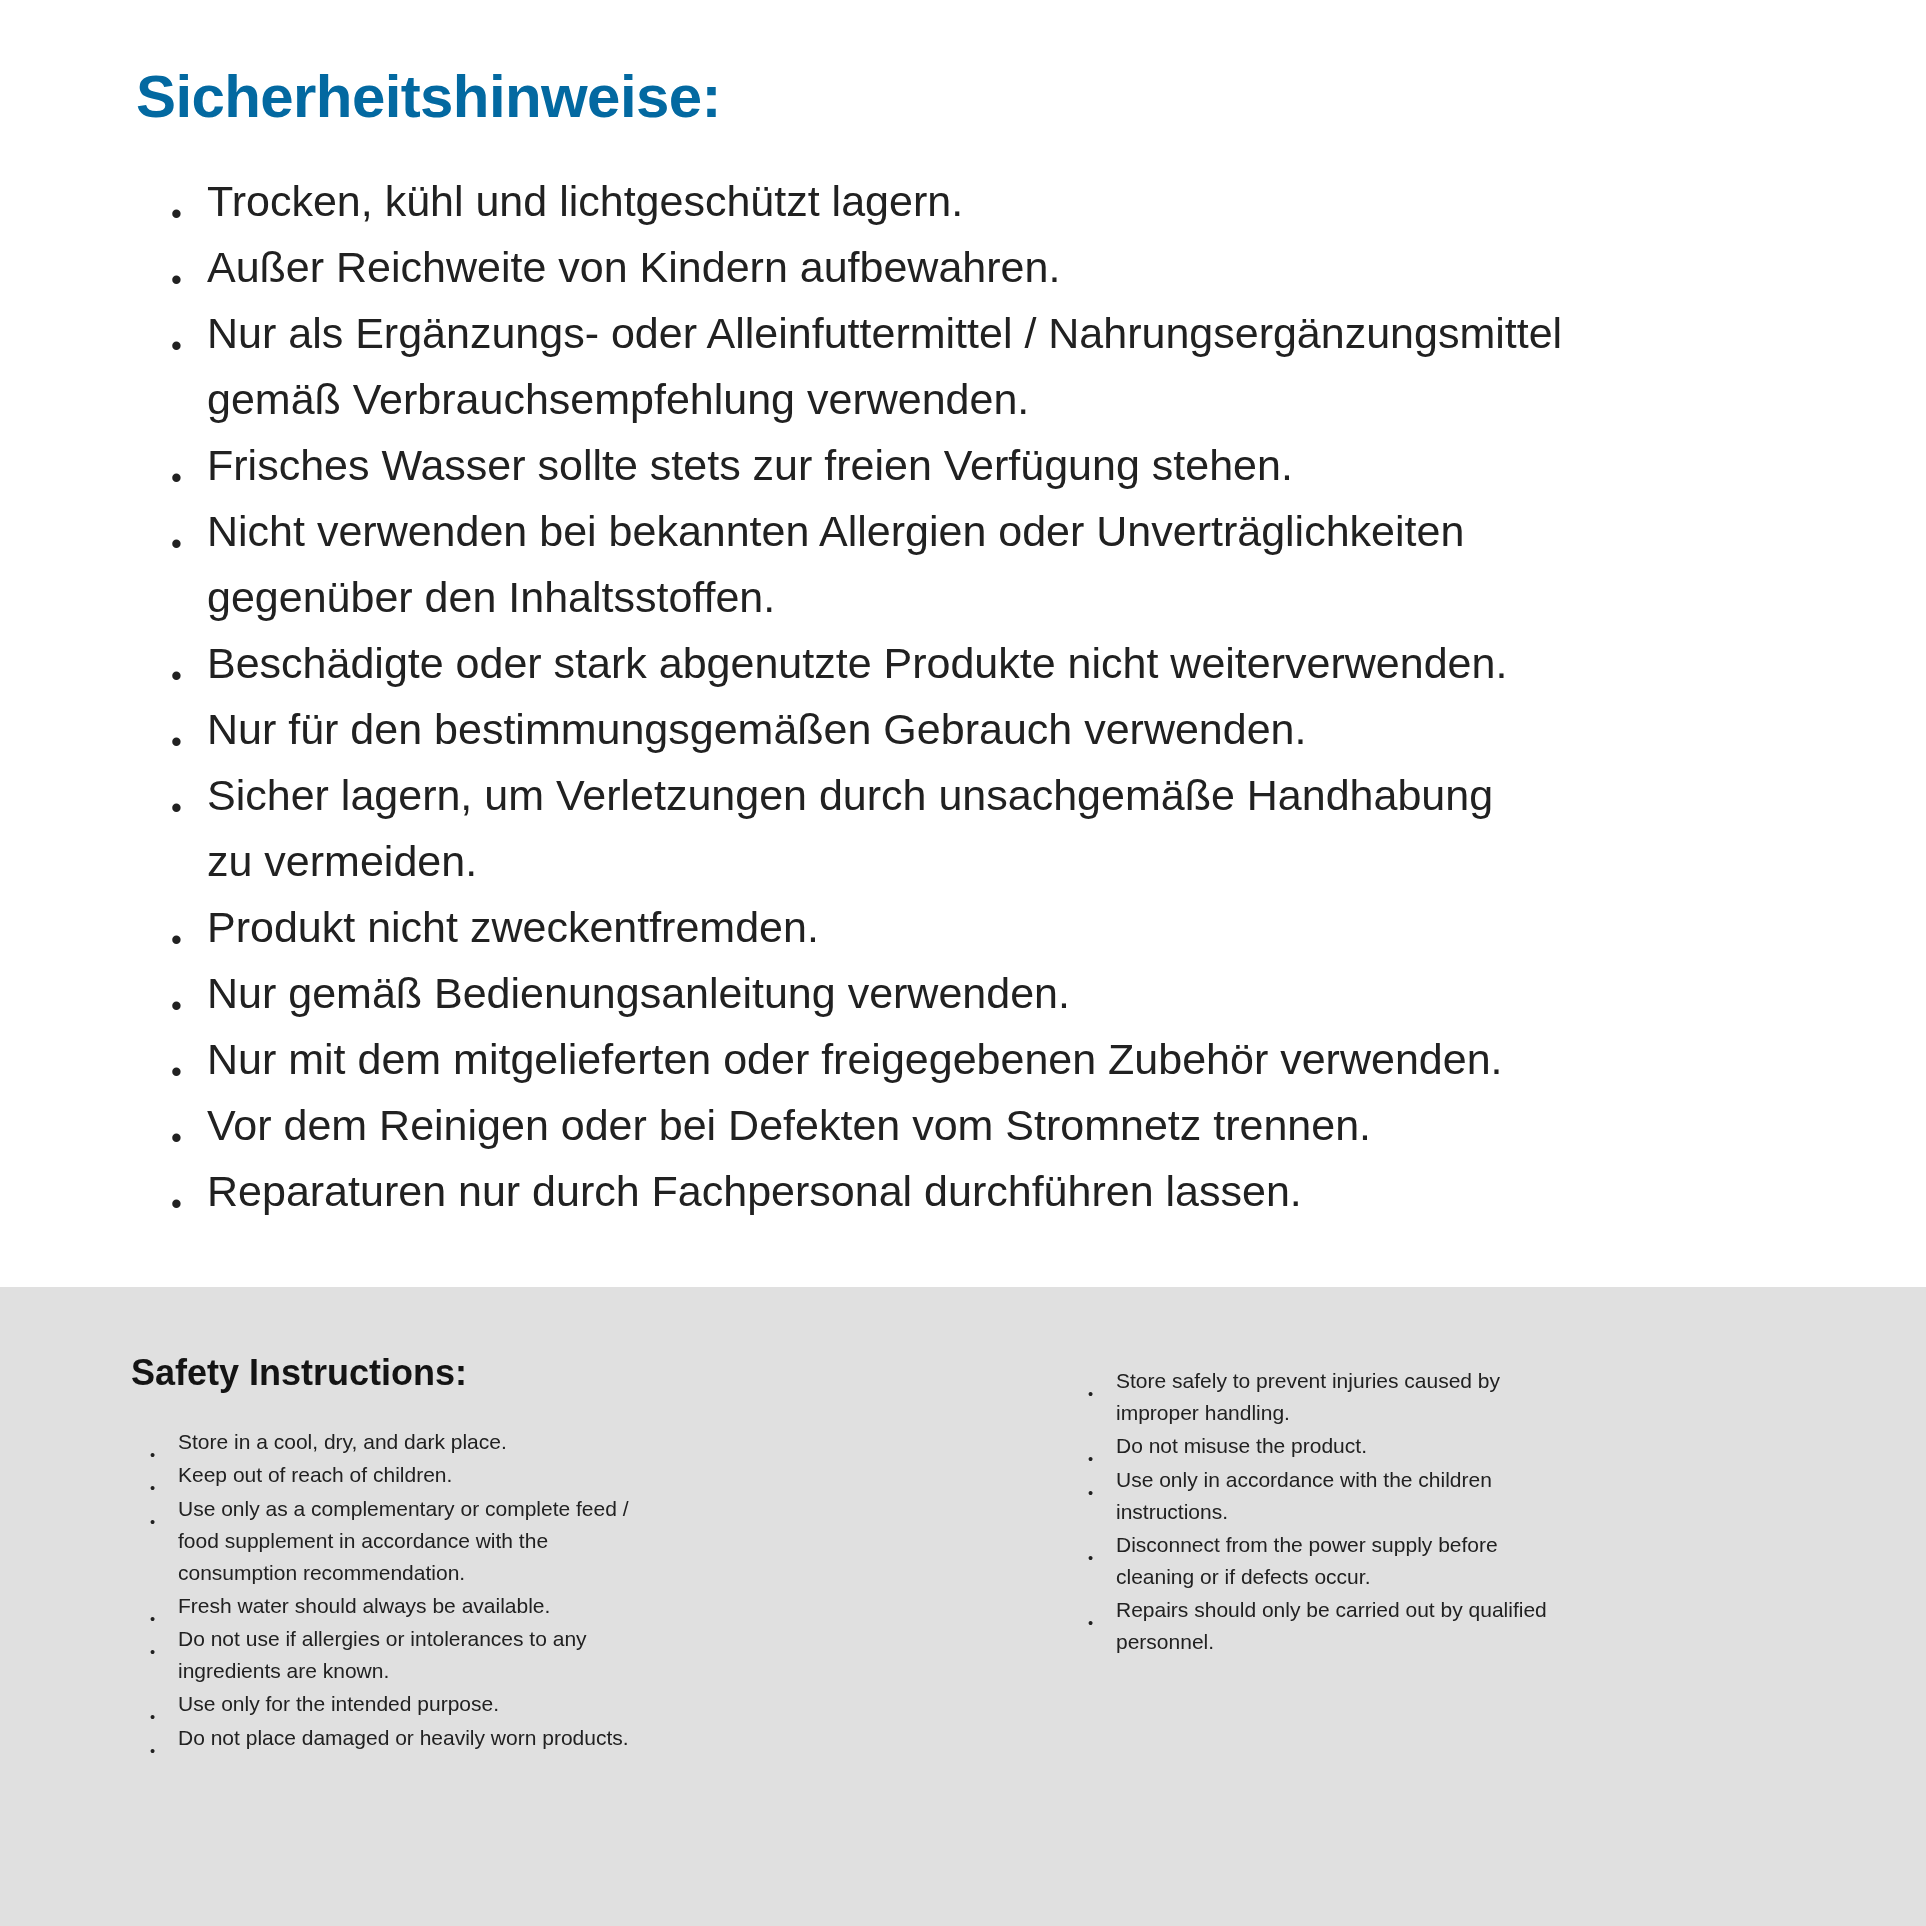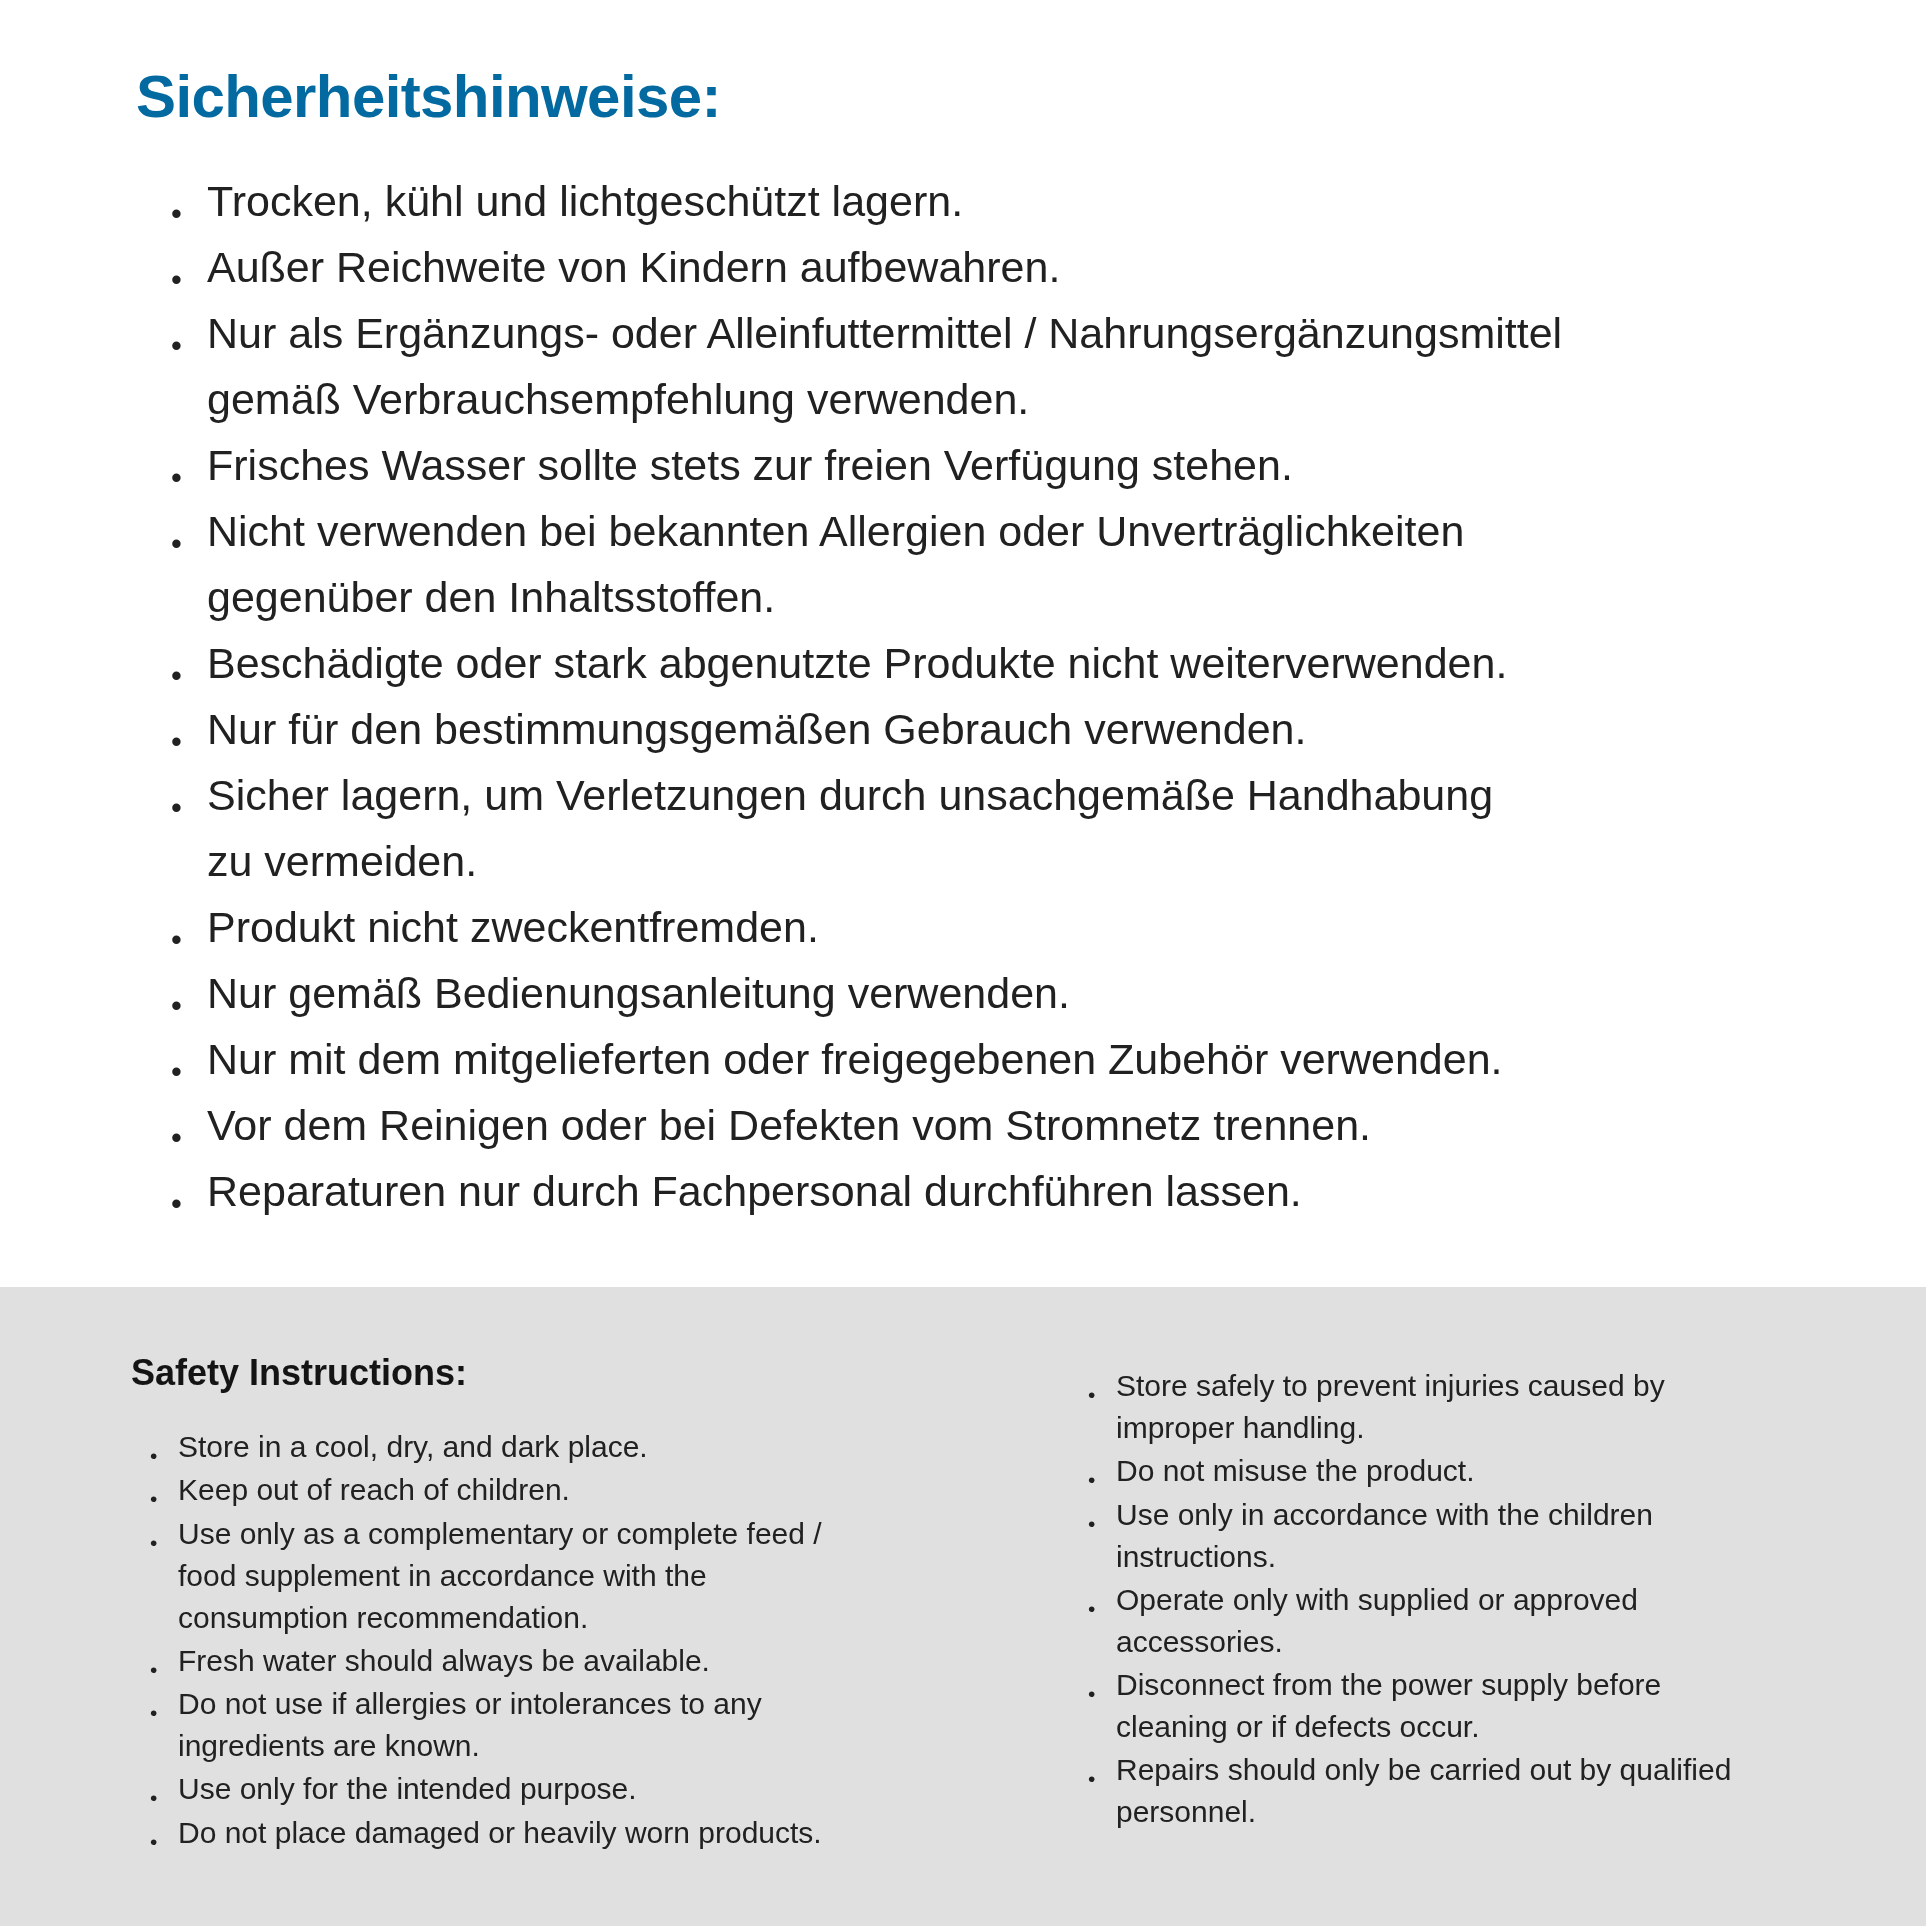"Store safely to prevent injuries" .en-list { font-size: 30px -> 21px; line-height: 42px -> 32px }
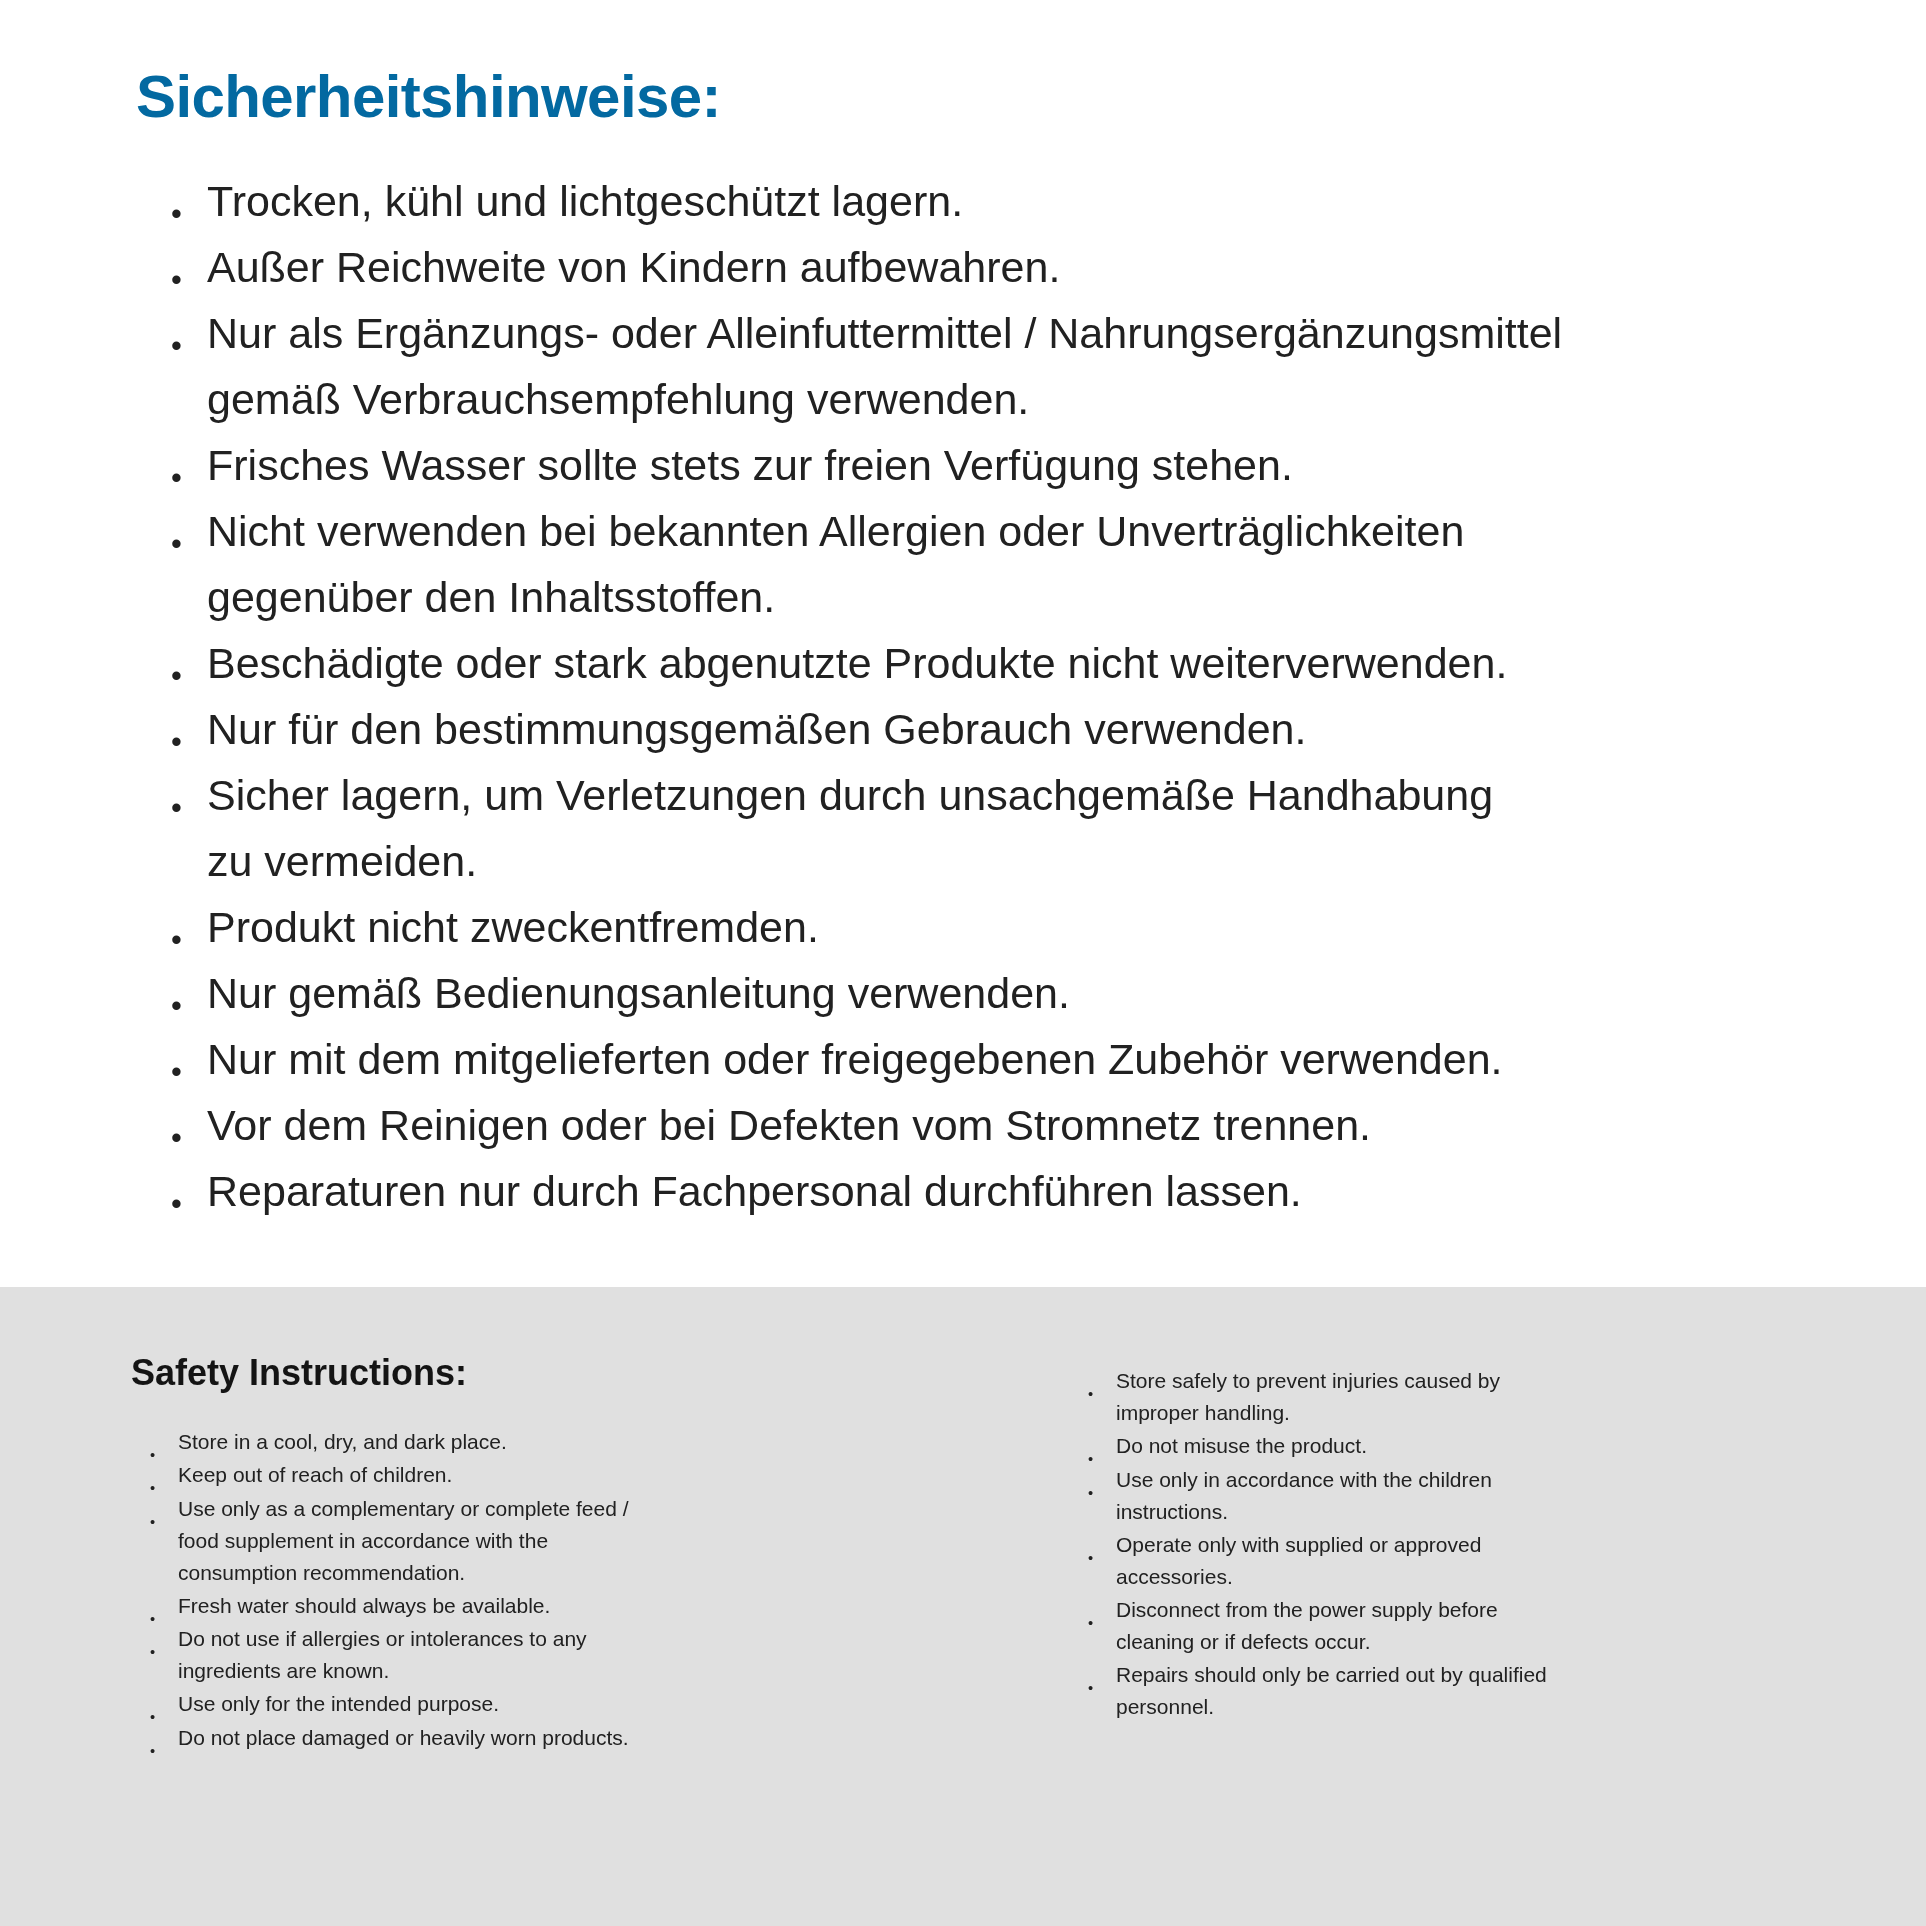"Operate only with supplied or" li { html: <li>Operate only with supplied or approved accessories.</li> -> none }
